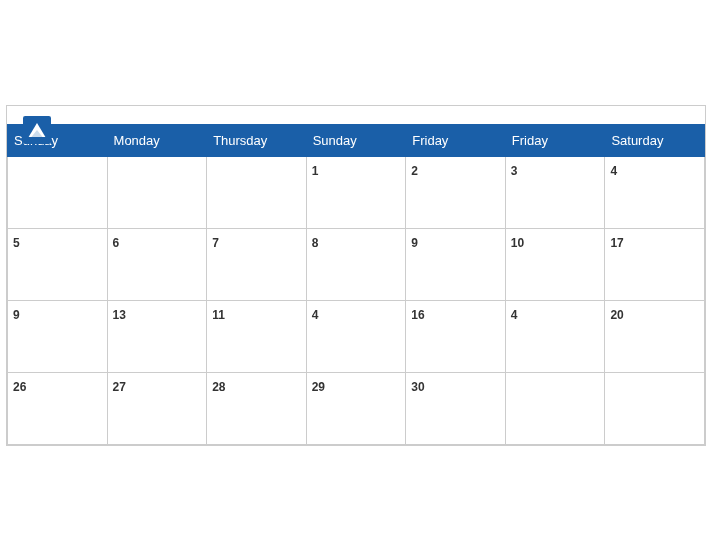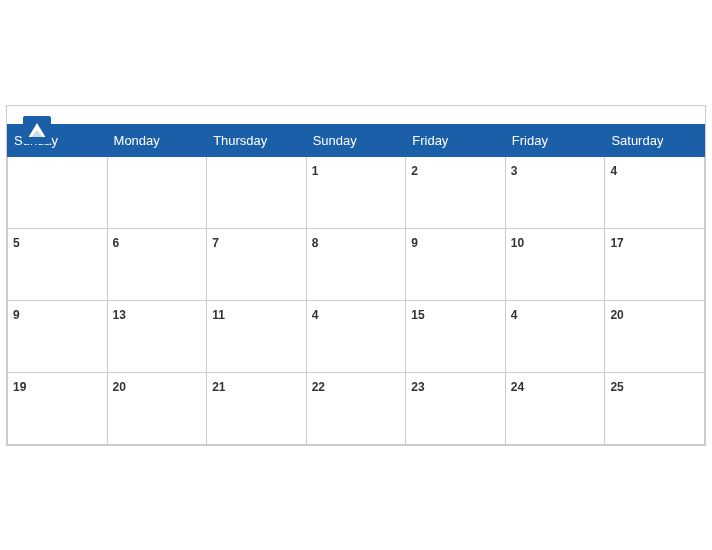"15" span.day-number { text: 15 -> 16 }
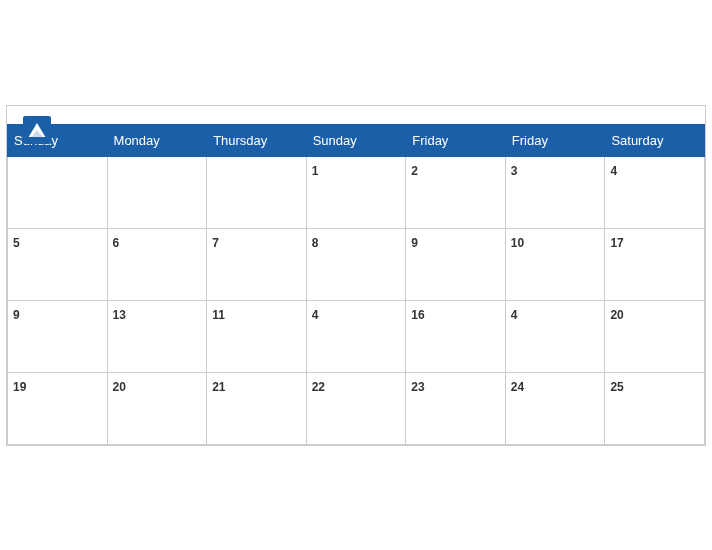"19" tr { html: <tr> <td><span>19</span></td> <td><span>20</span></td> <td><span>21</span></td> <td><span>22</span></td> <td><span>23</span></td> <td><span>24</span></td> <td><span>25</span></td> </tr> -> none }
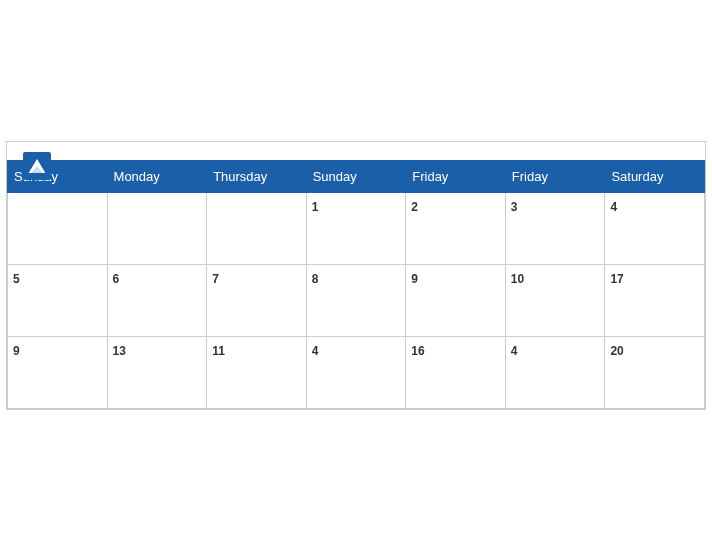"26" tr { html: none -> <tr> <td><span>26</span></td> <td><span>27</span></td> <td><span>28</span></td> <td><span>29</span></td> <td><span>30</span></td> <td></td> <td></td> </tr> }
